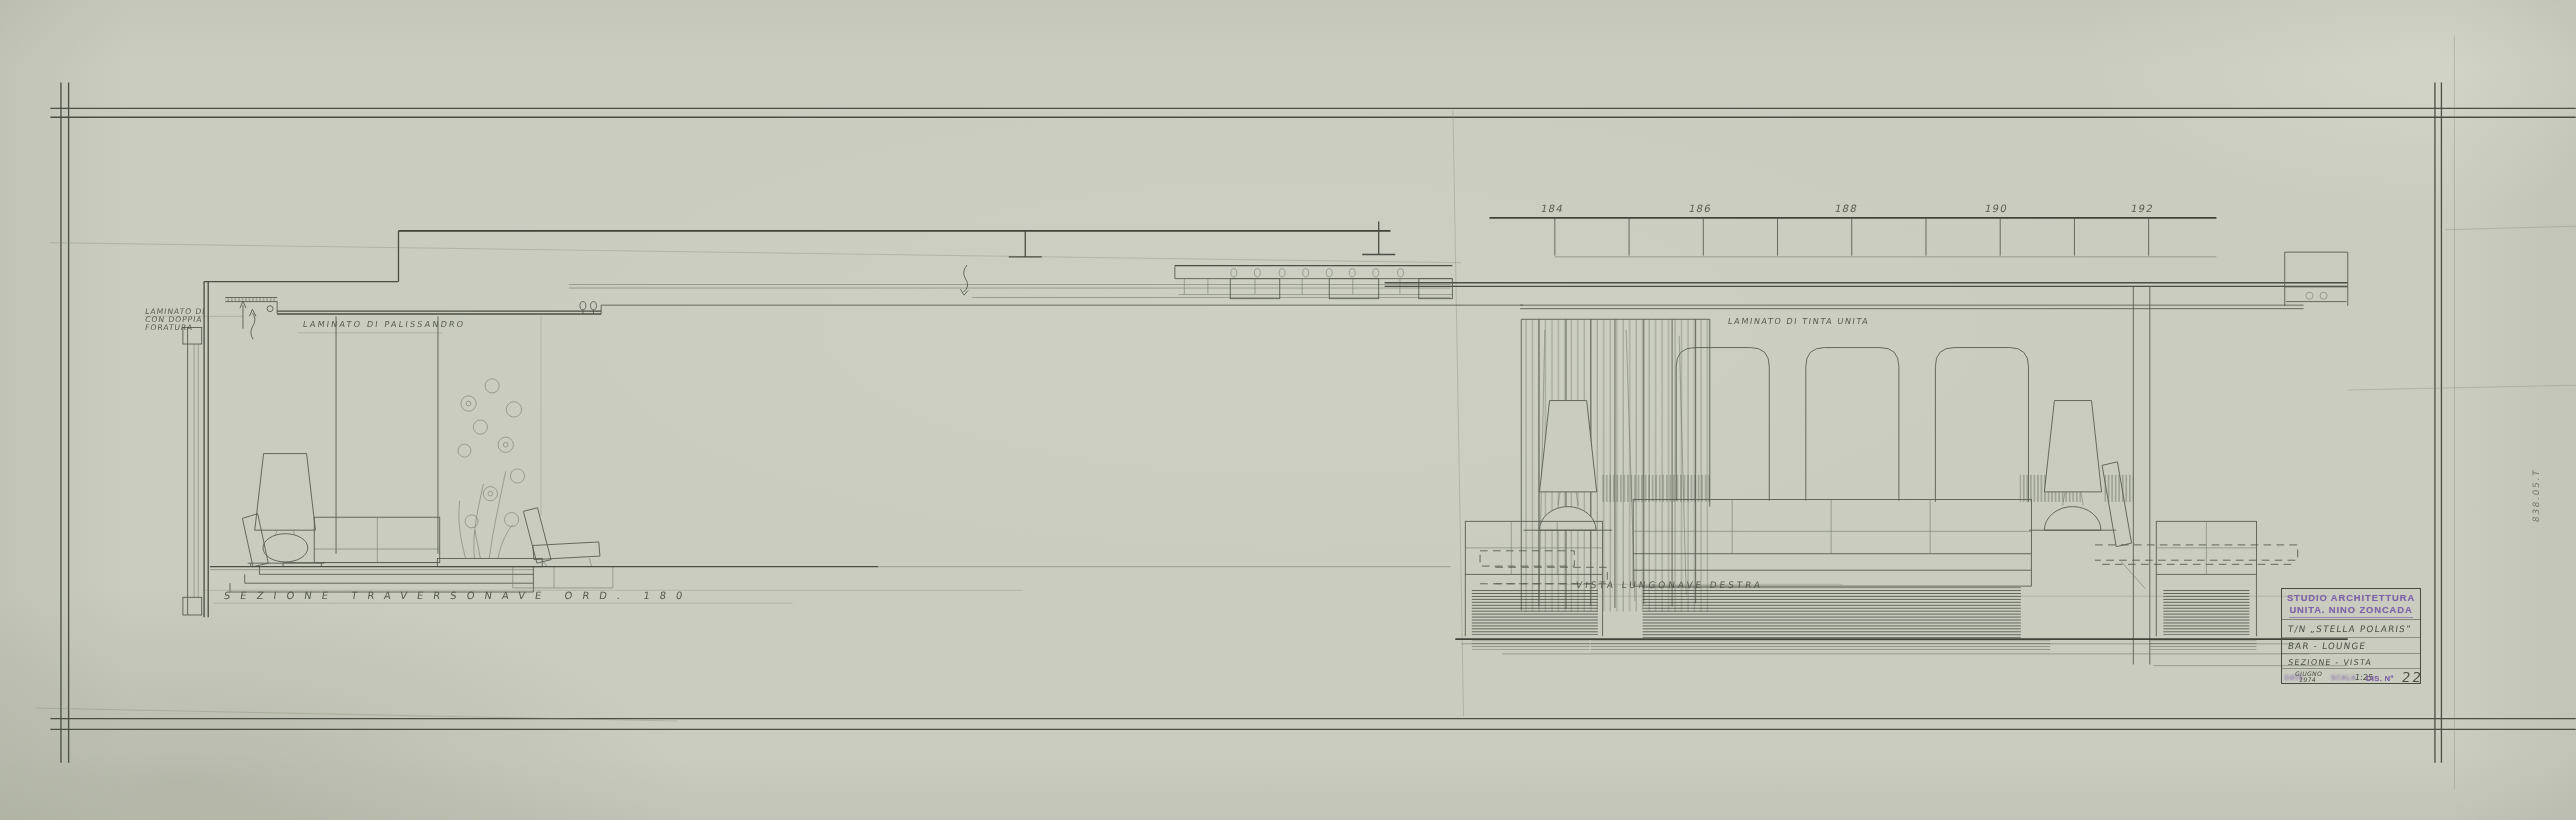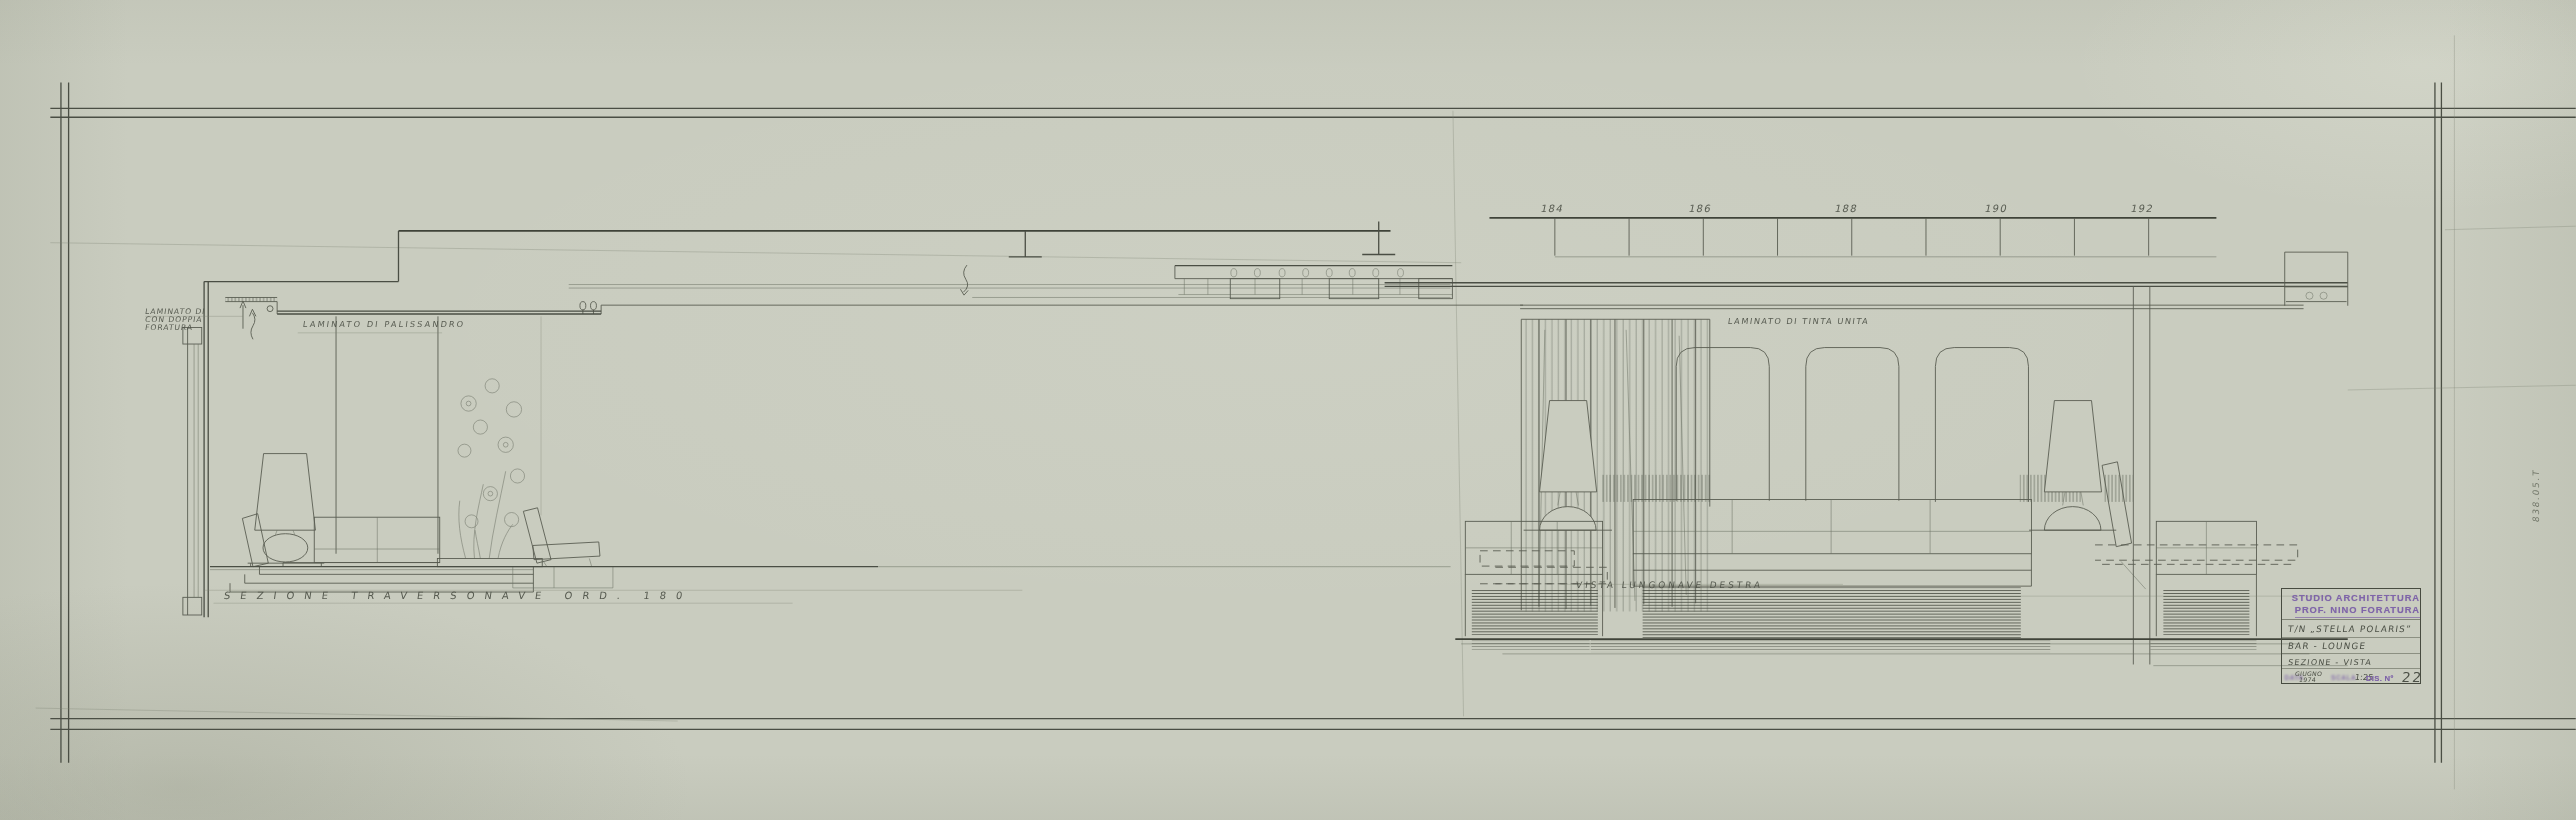"STUDIO ARCHITETTURA" .tb-stamp { text-align: right -> center }
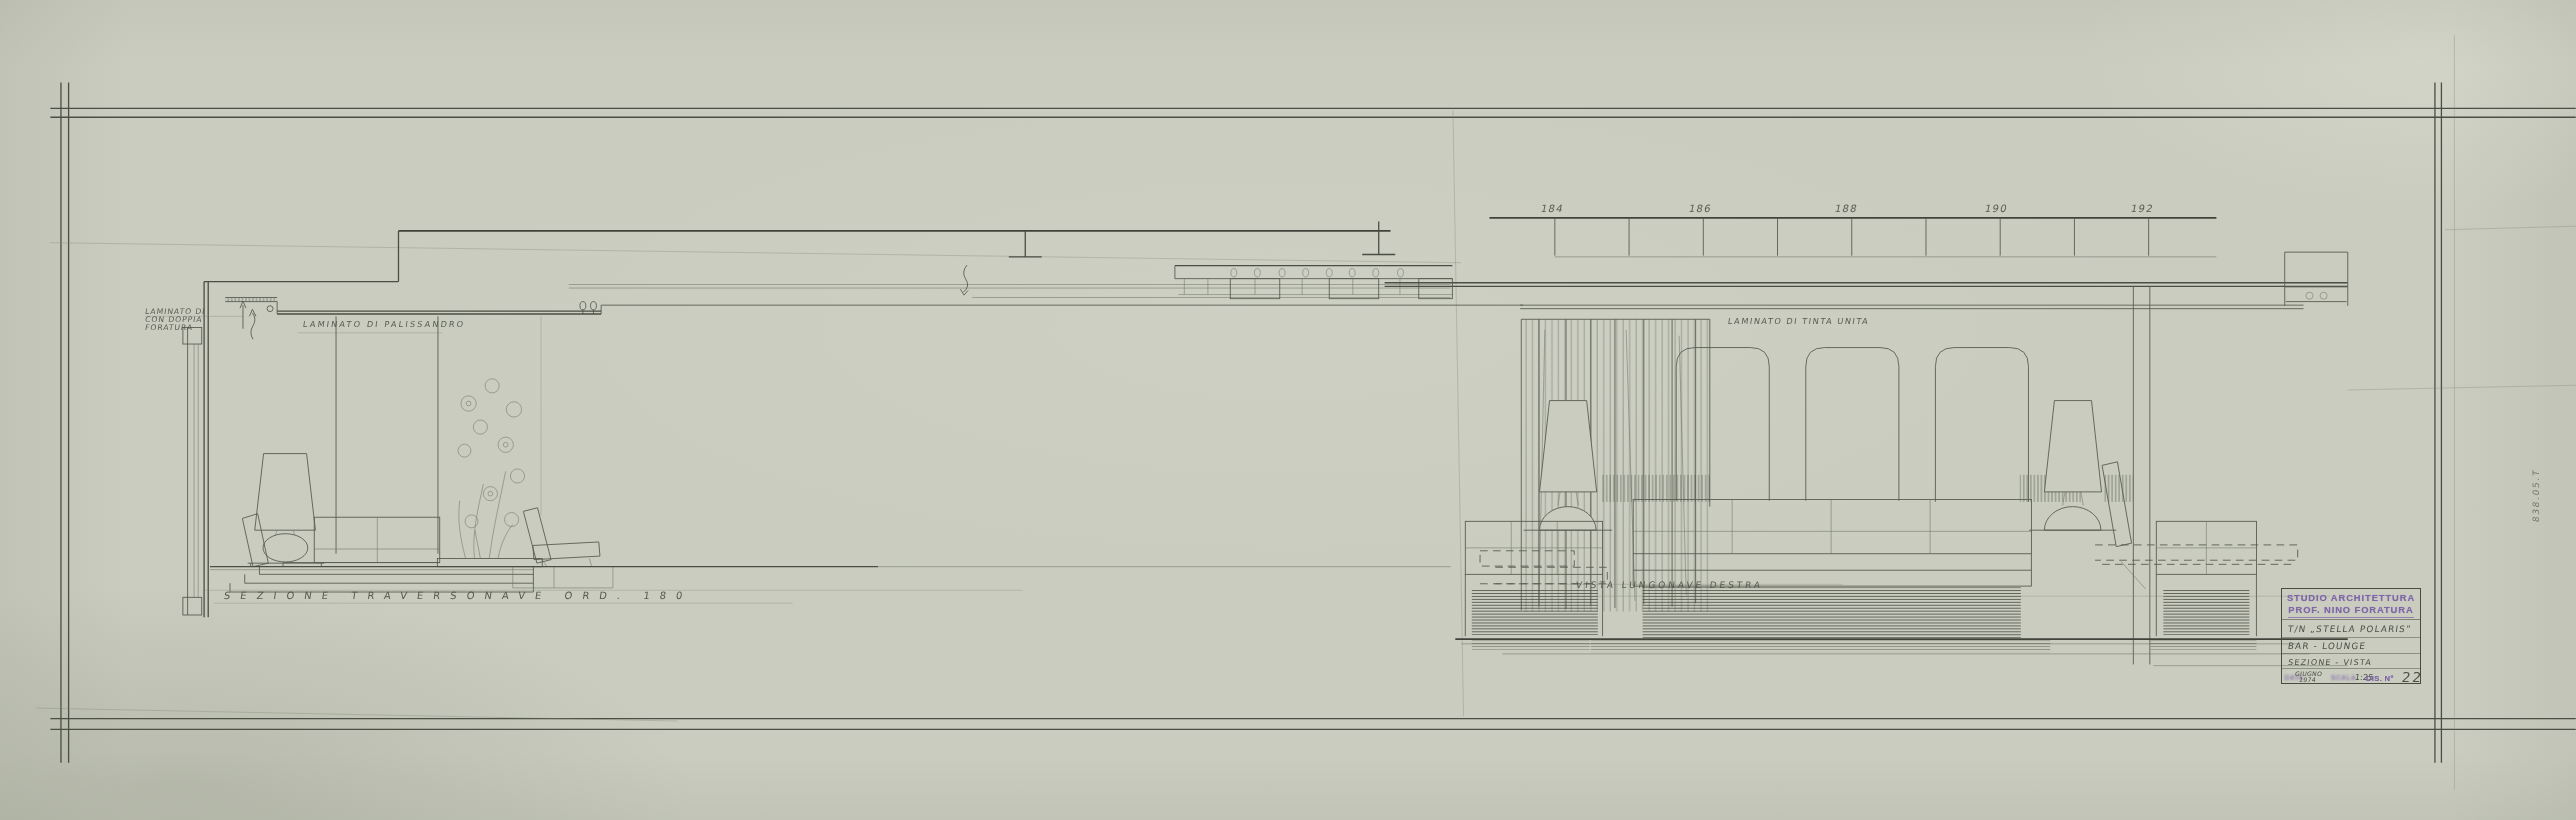"PROF. NINO FORATURA" span.stampline { text: PROF. NINO FORATURA -> UNITA. NINO ZONCADA }
